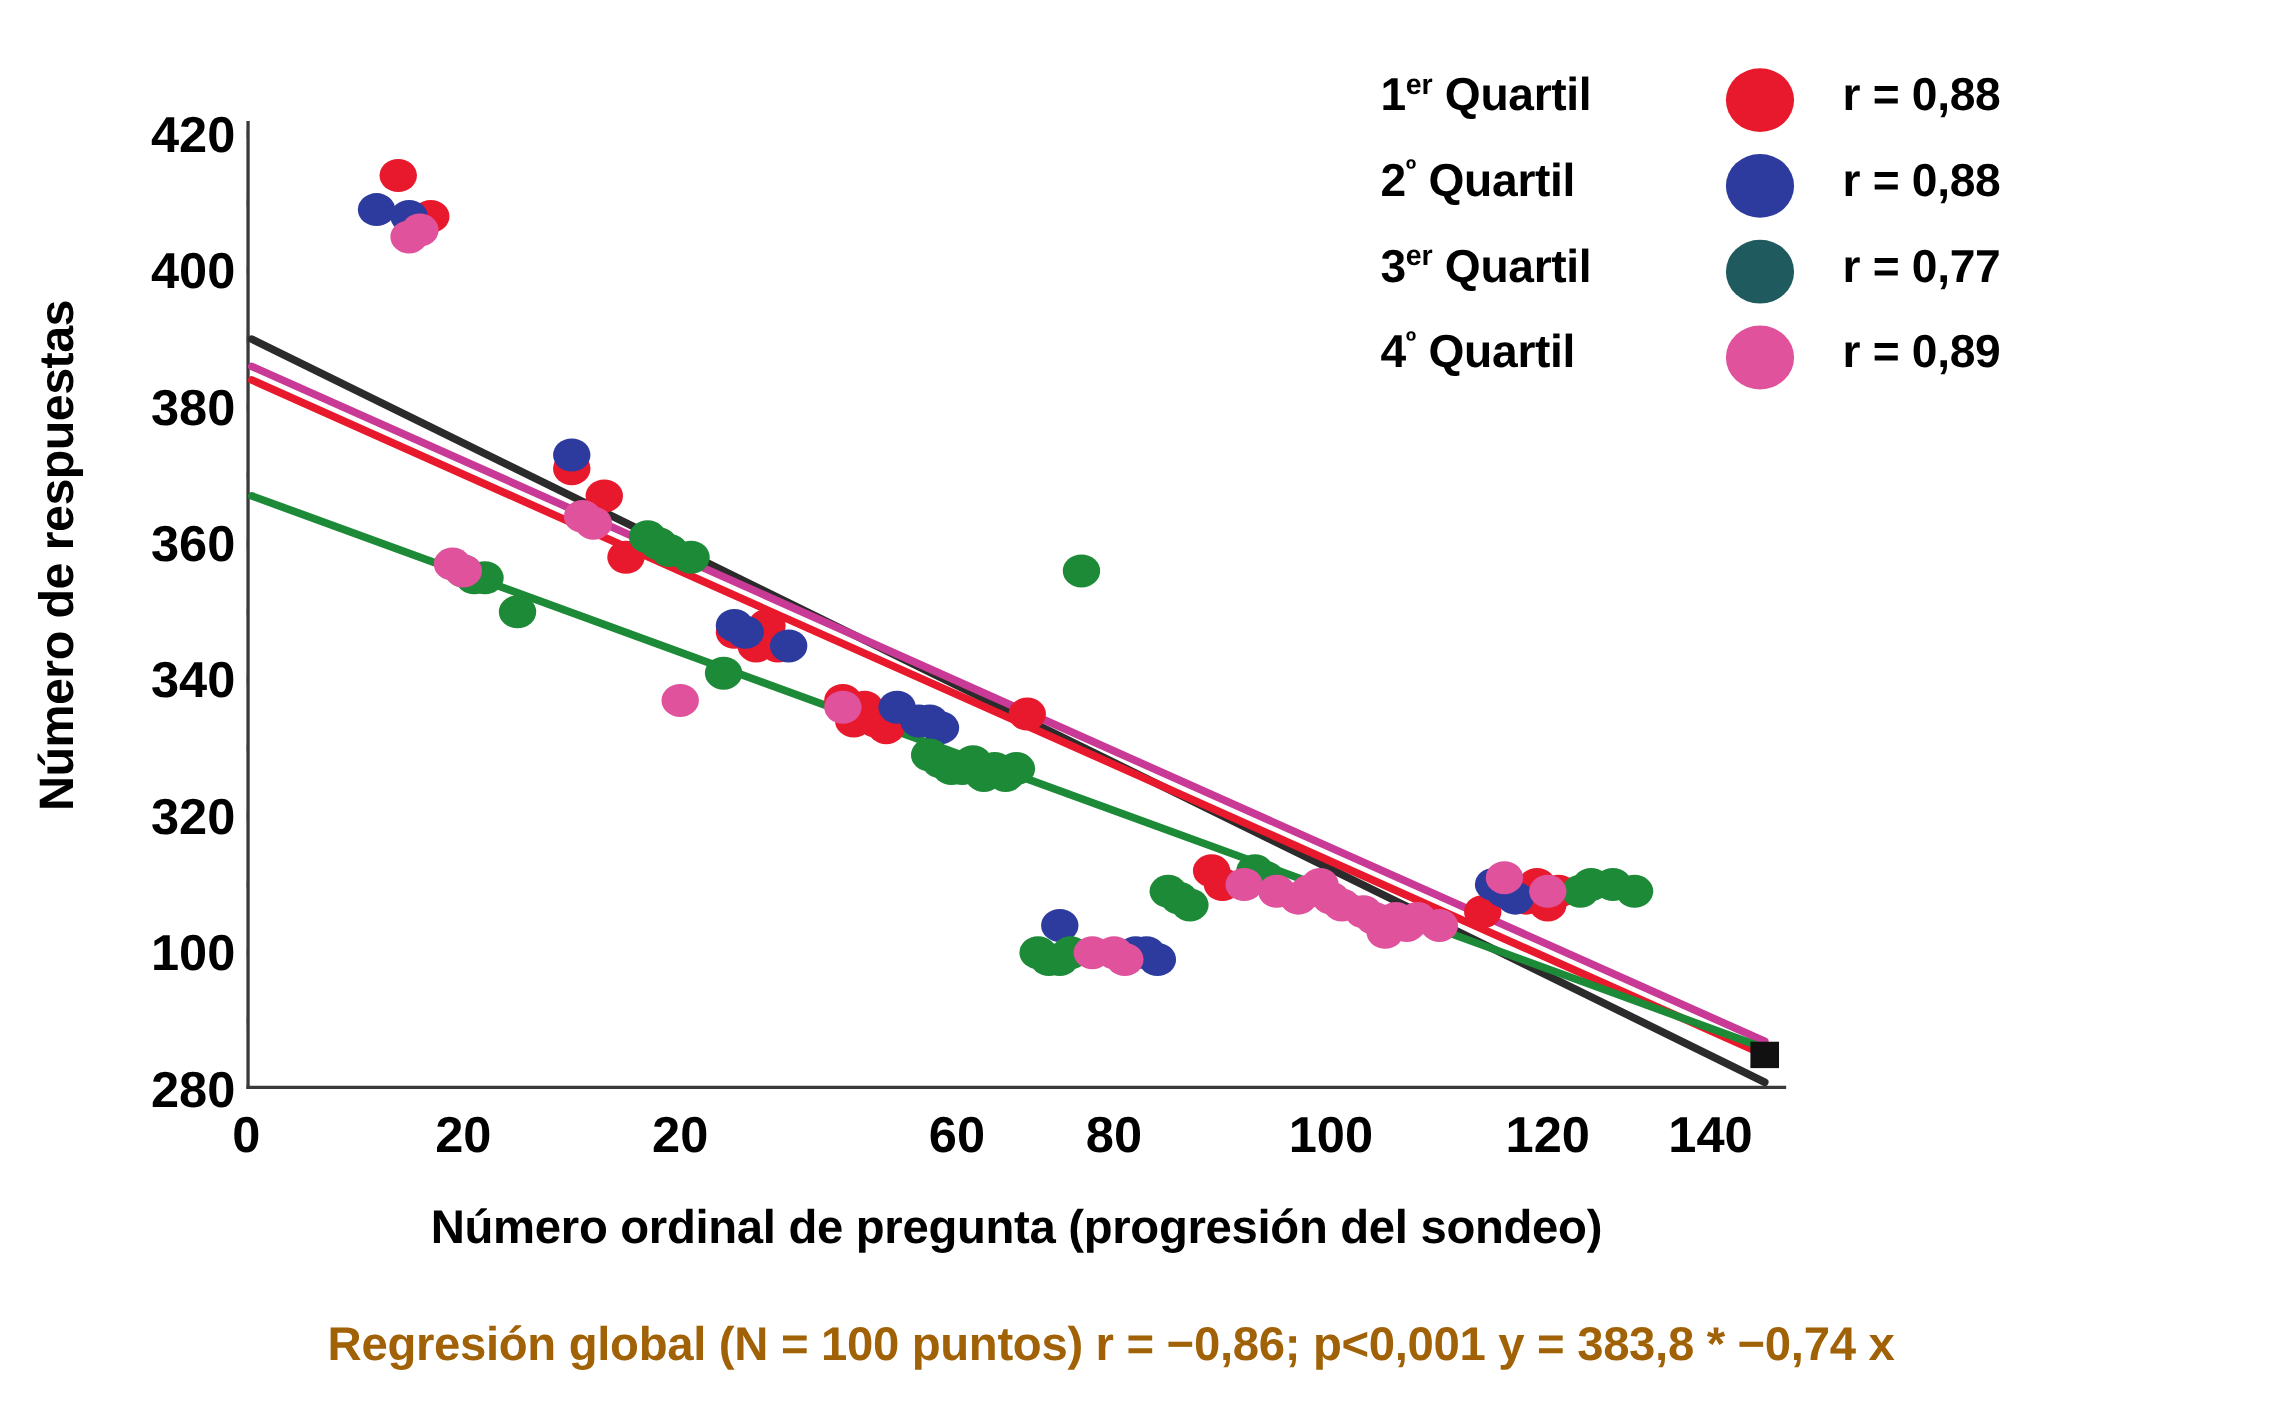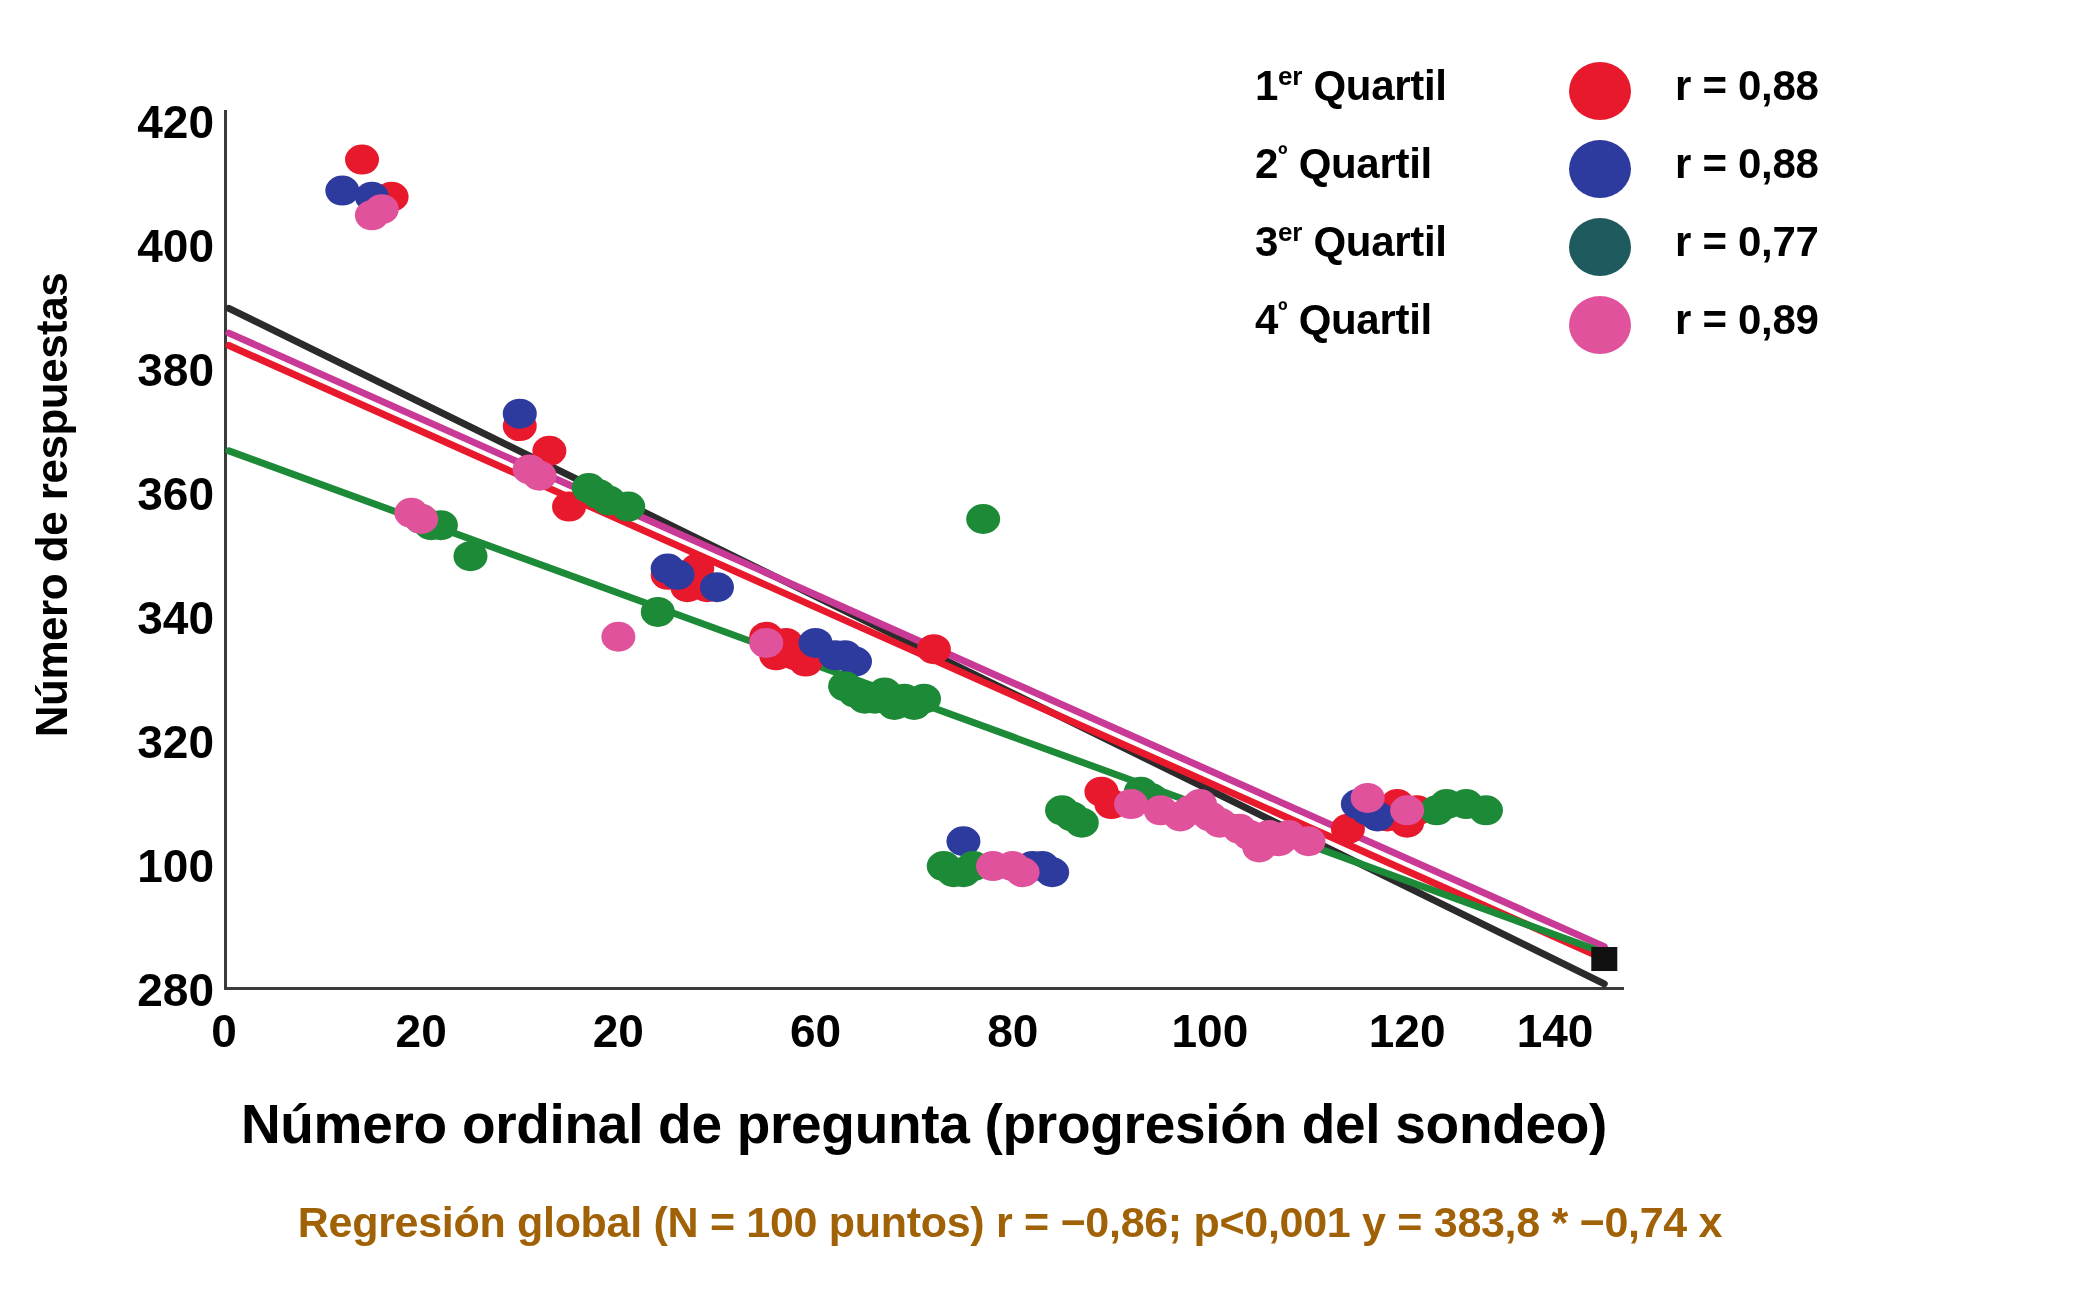"60" div.xtick-label { text-align: none -> right }
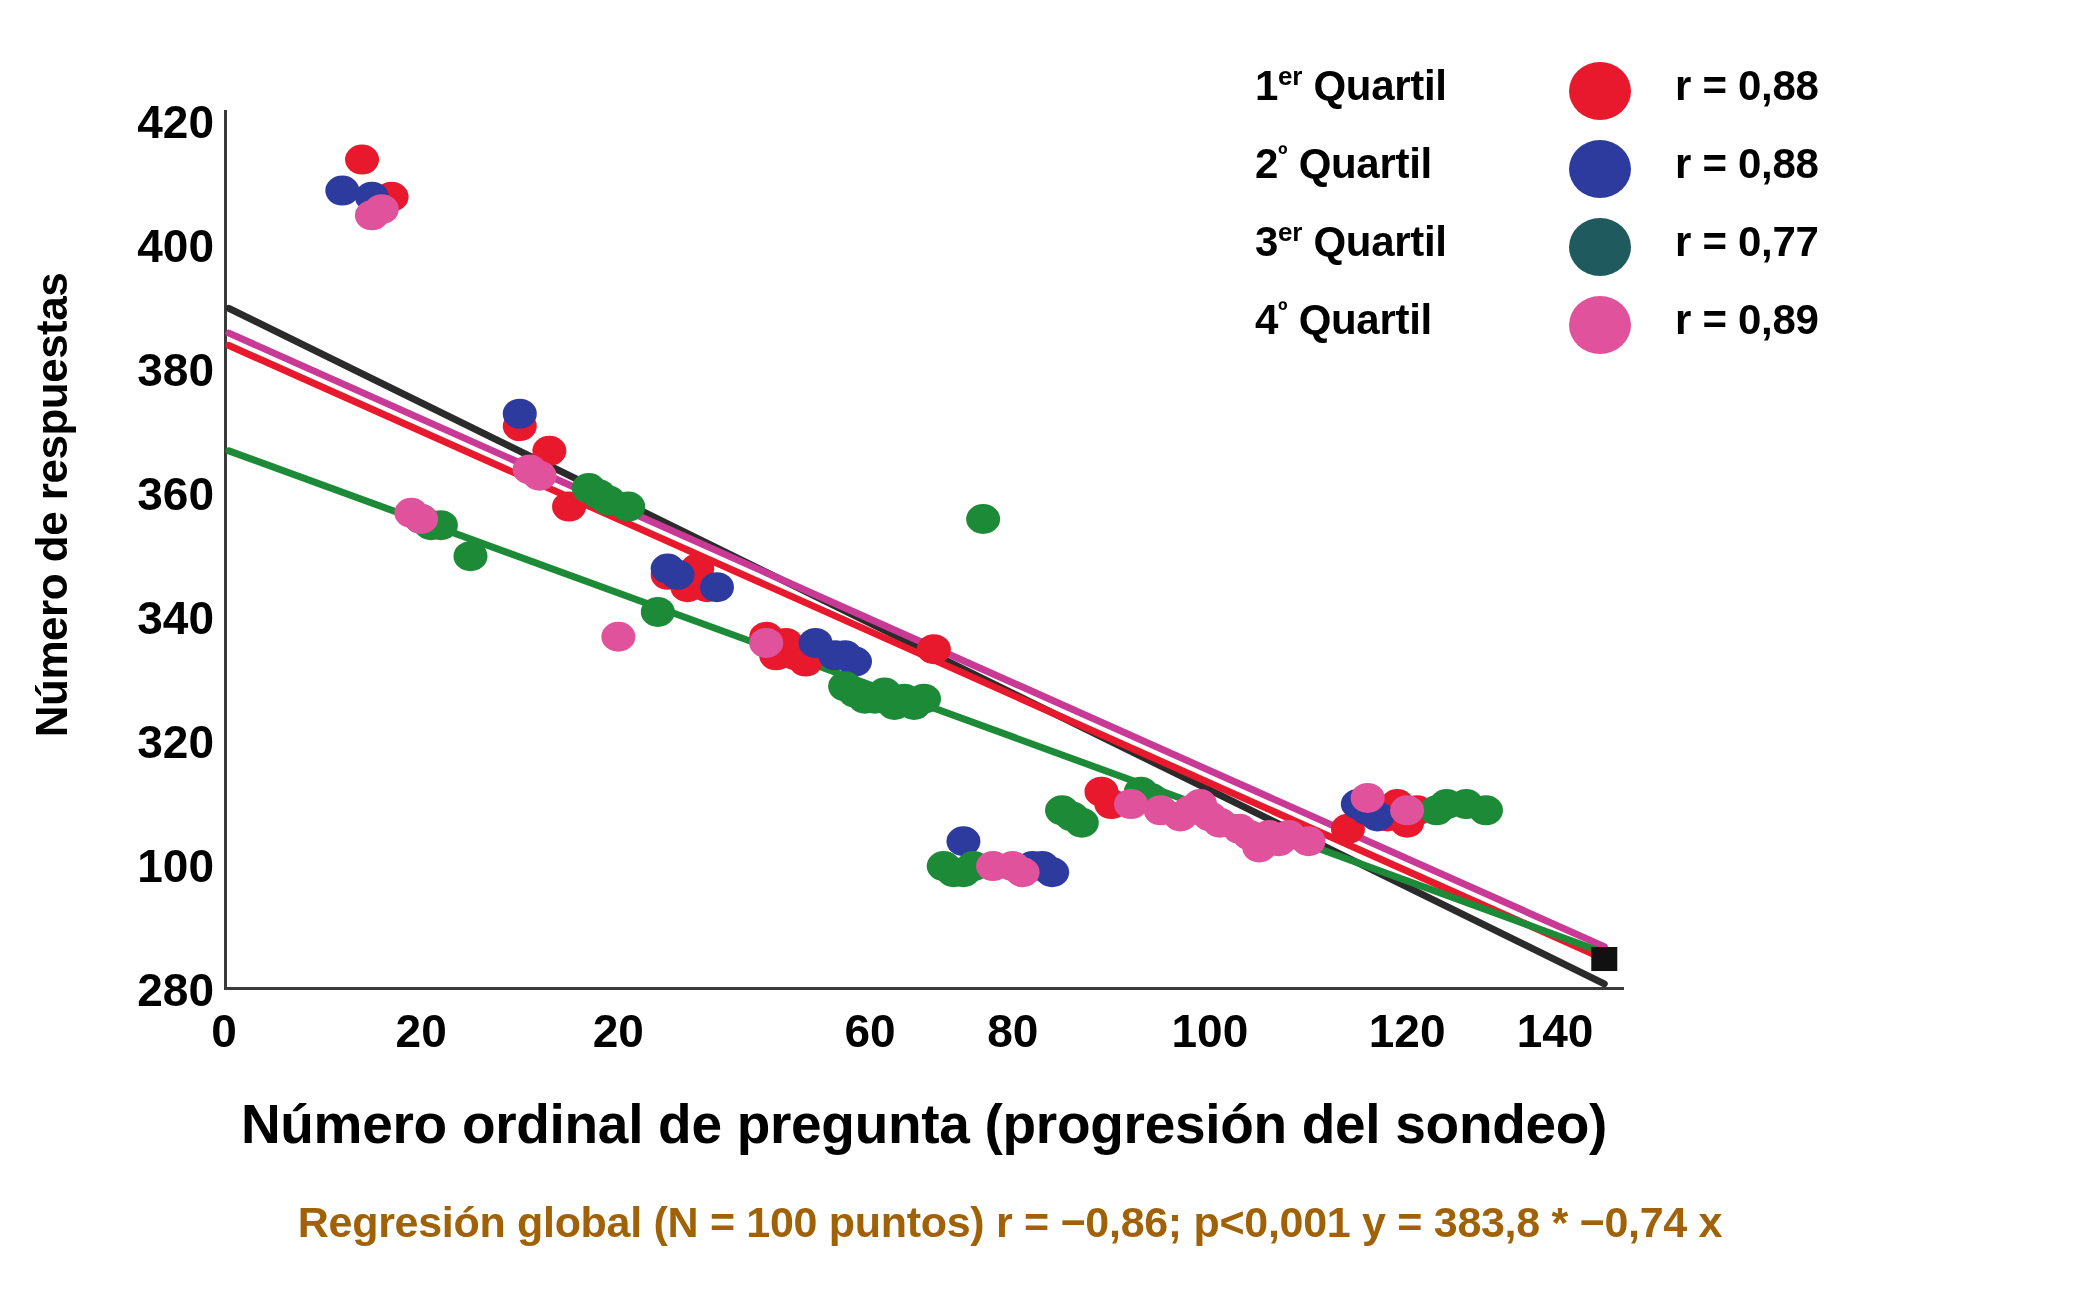"Número ordinal de pregunta (progresión" #x-axis-title { font-size: 55px -> 43px }
